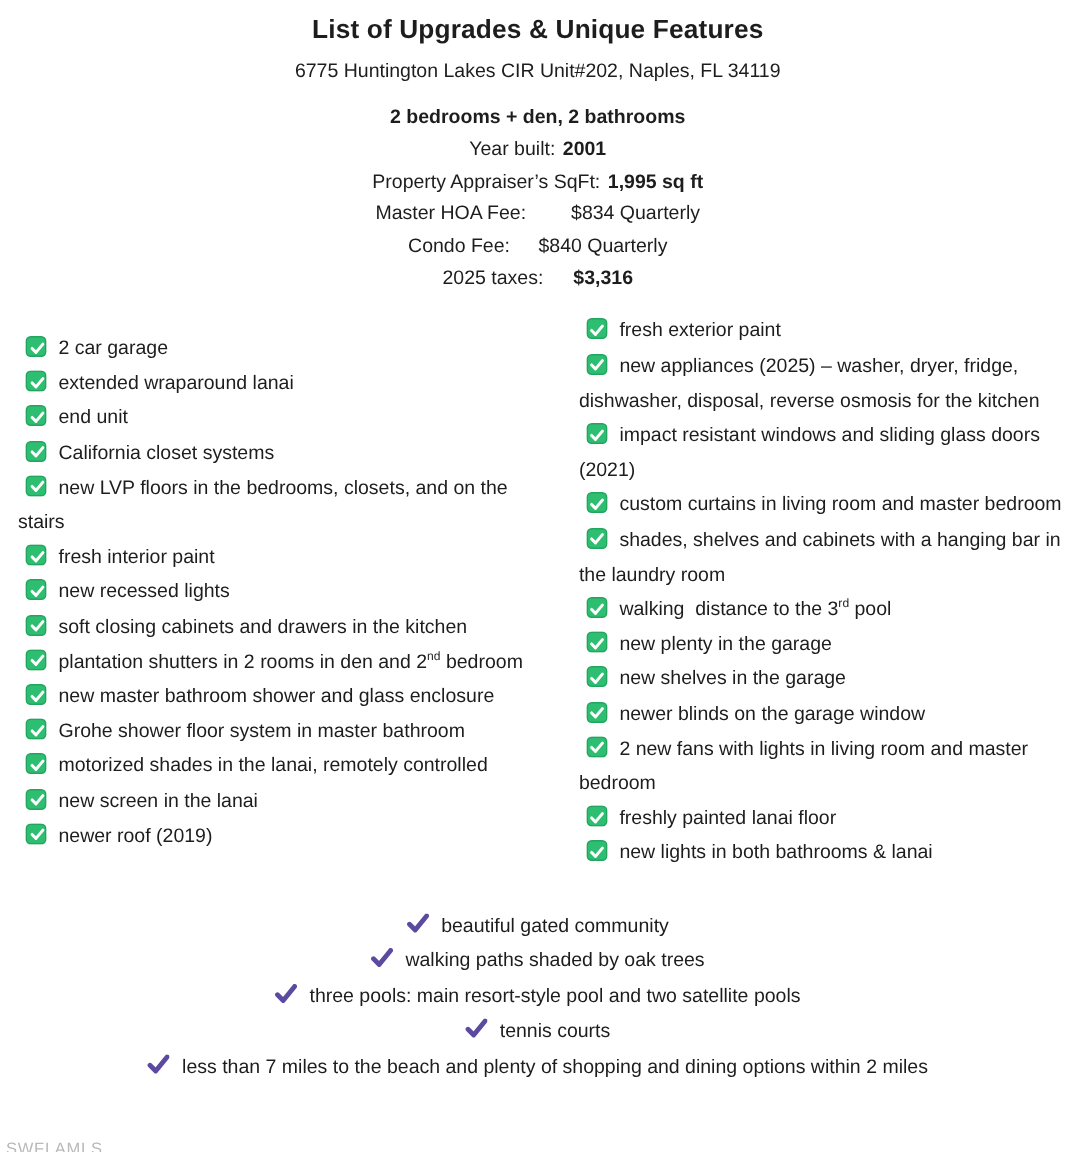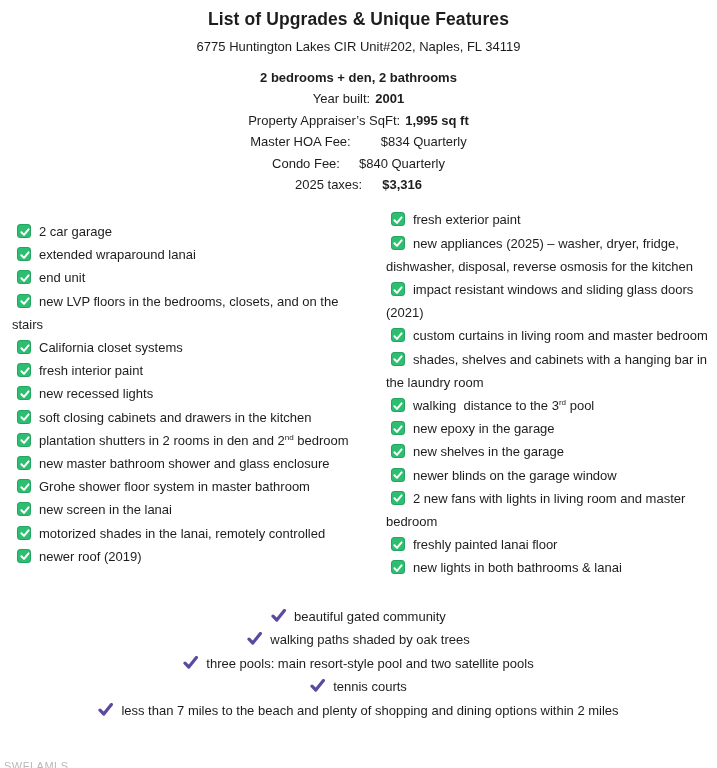"new LVP floors in the" div.item { order: before "California closet systems" -> after "California closet systems" }
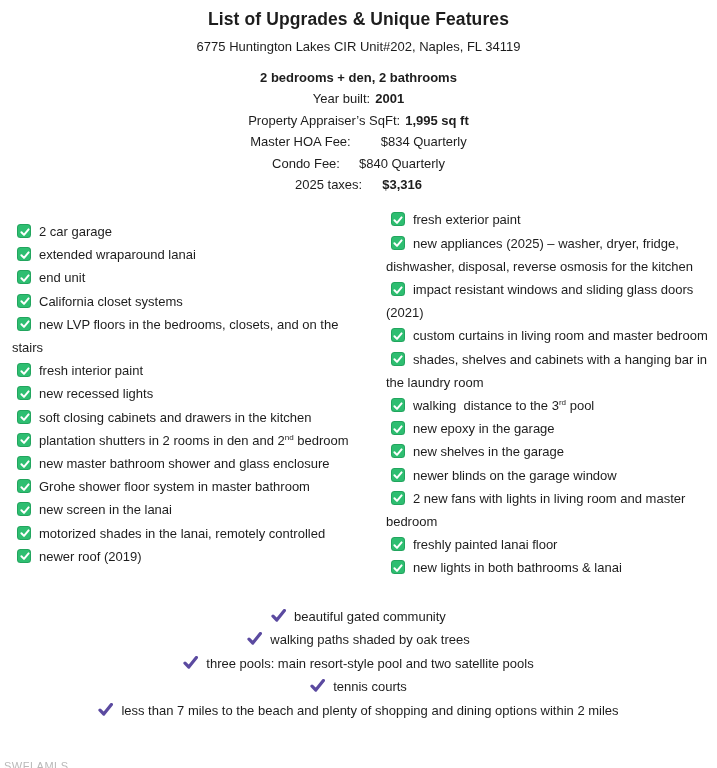"new epoxy in the garage" span.item-text { text: epoxy -> plenty }
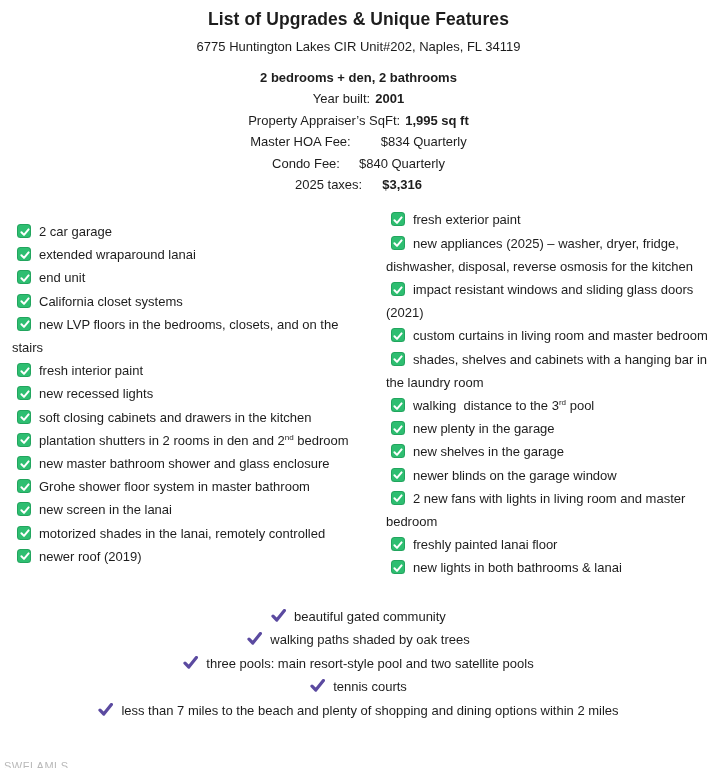"new screen in the lanai" div.item { order: before "motorized shades in the lanai," -> after "motorized shades in the lanai," }
